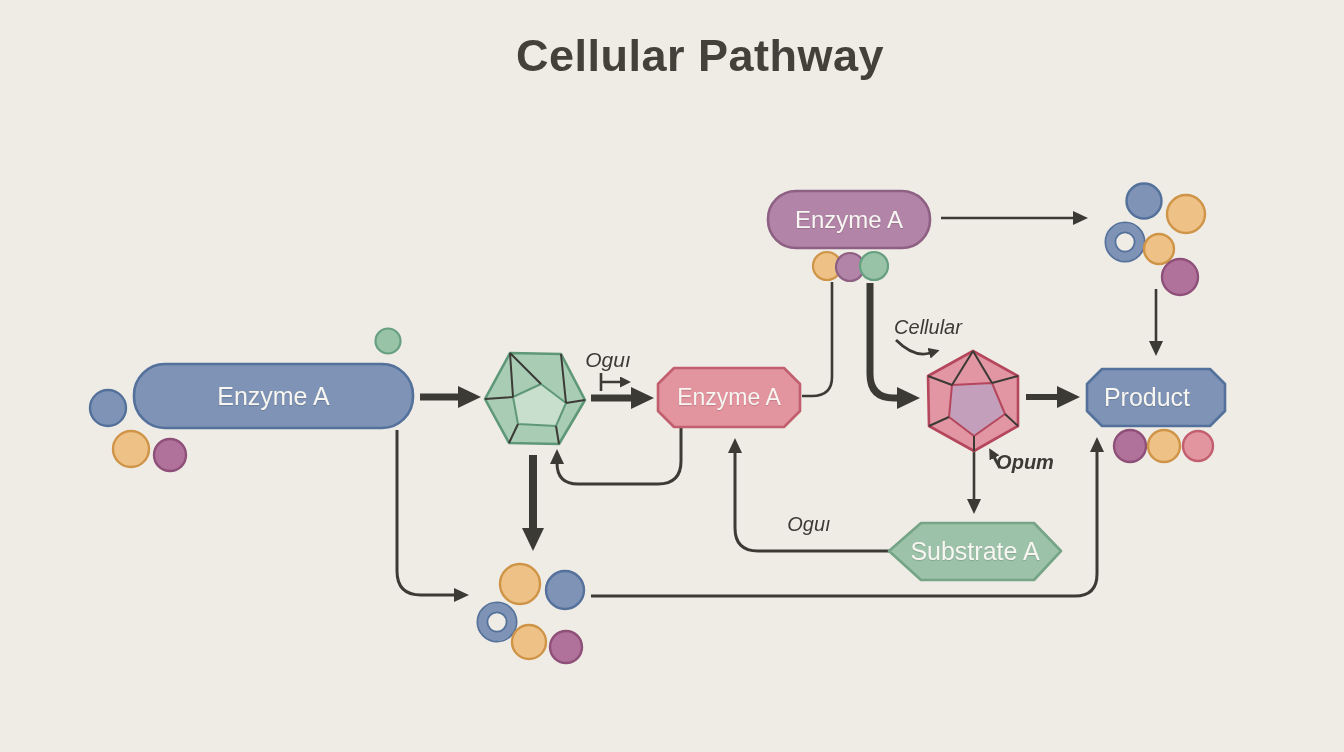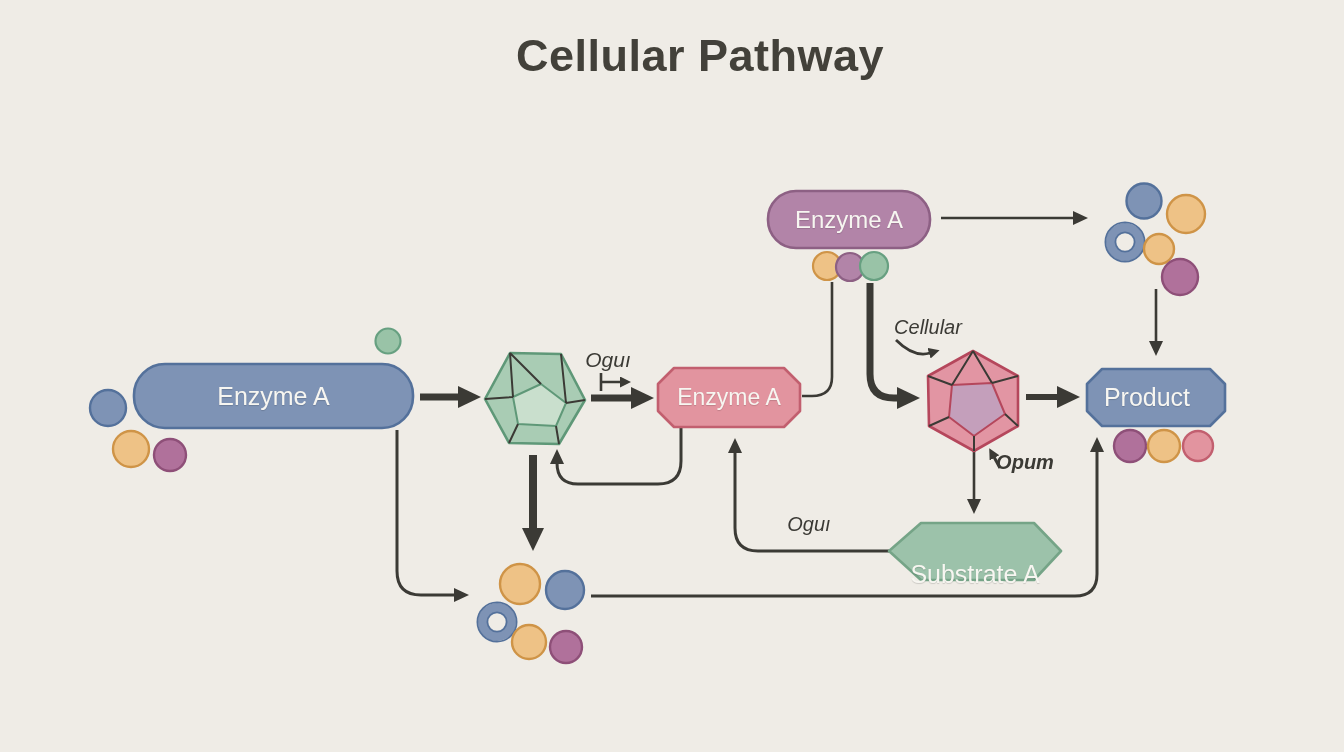"Substrate A" div.node-label { margin-top: 23px -> none }
